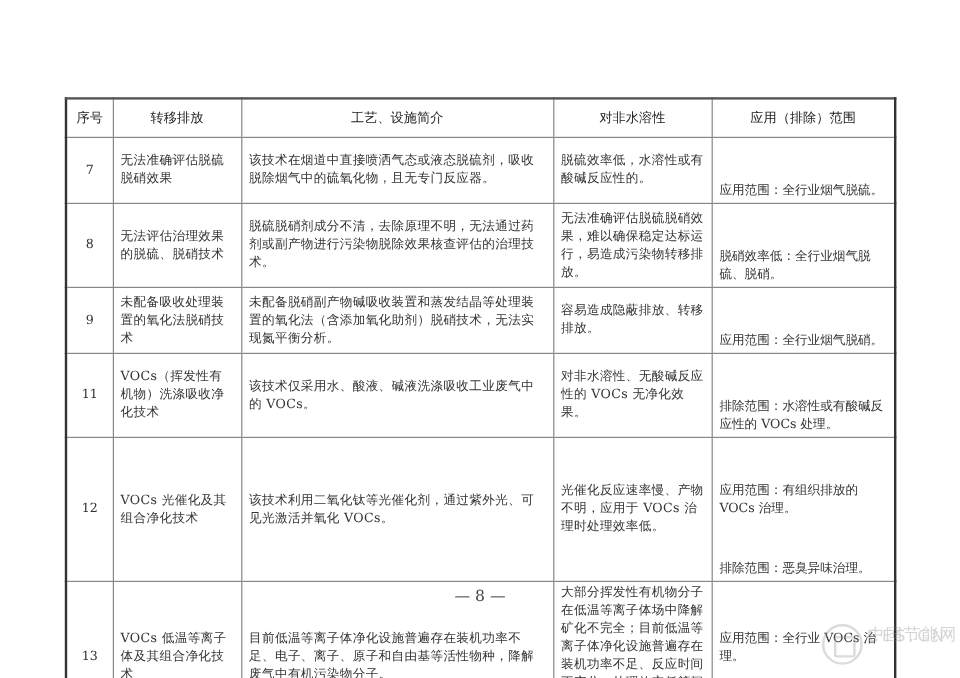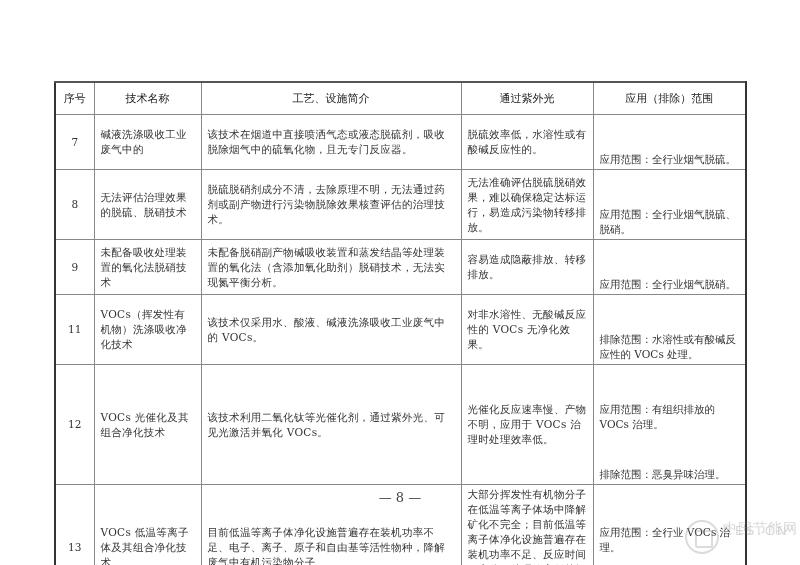"技术名称" th { text: 技术名称 -> 转移排放 }
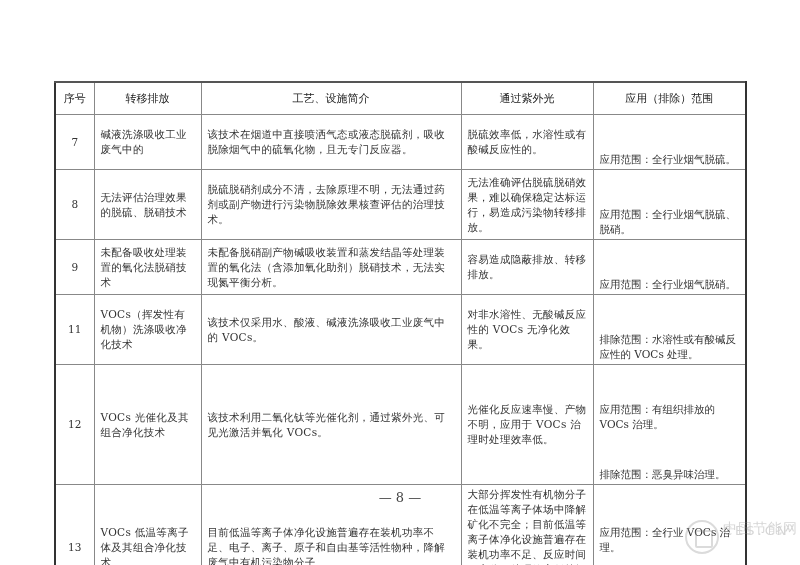"通过紫外光" th { text: 通过紫外光 -> 对非水溶性 }
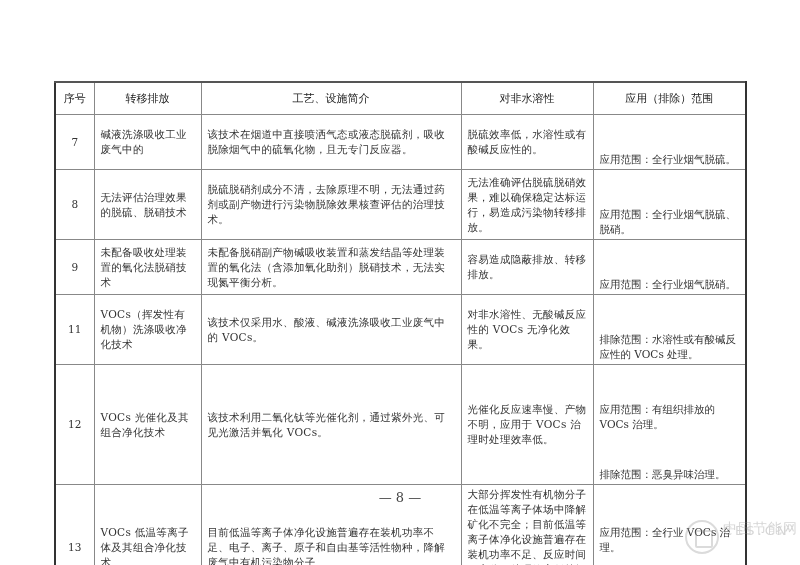"碱液洗涤吸收工业废气中的" td.c-name { text: 碱液洗涤吸收工业废气中的 -> 无法准确评估脱硫脱硝效果 }
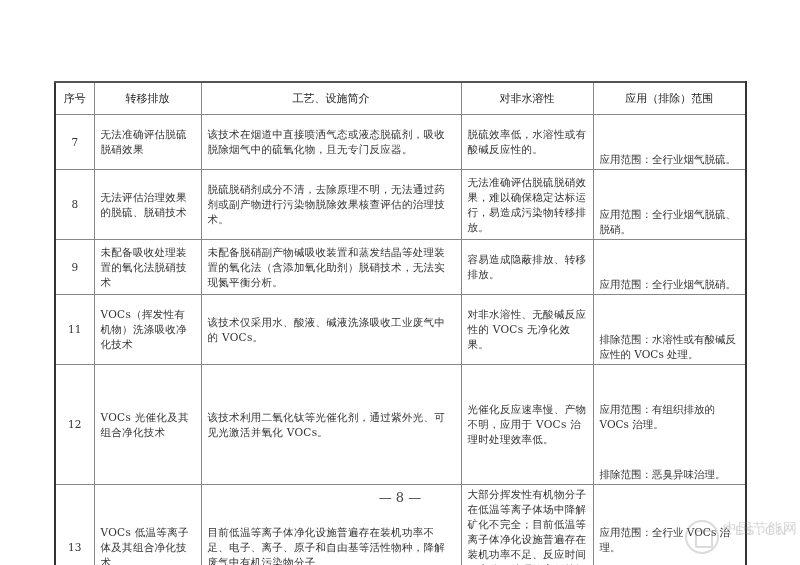"应用范围：全行业烟气脱硫、脱硝。" span.scope-line { text: 应用范围 -> 脱硝效率低 }
